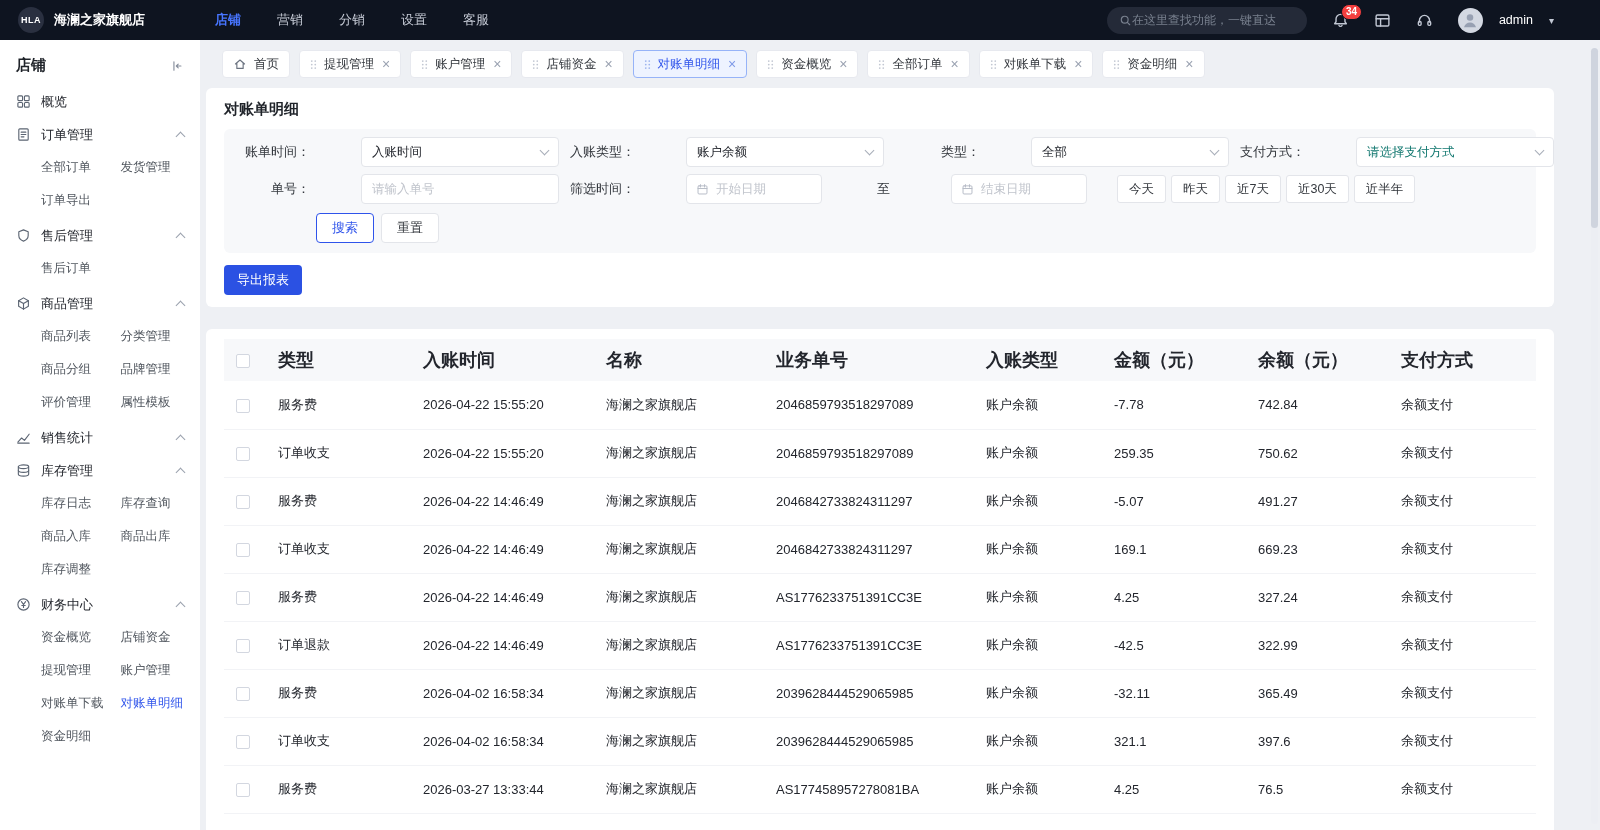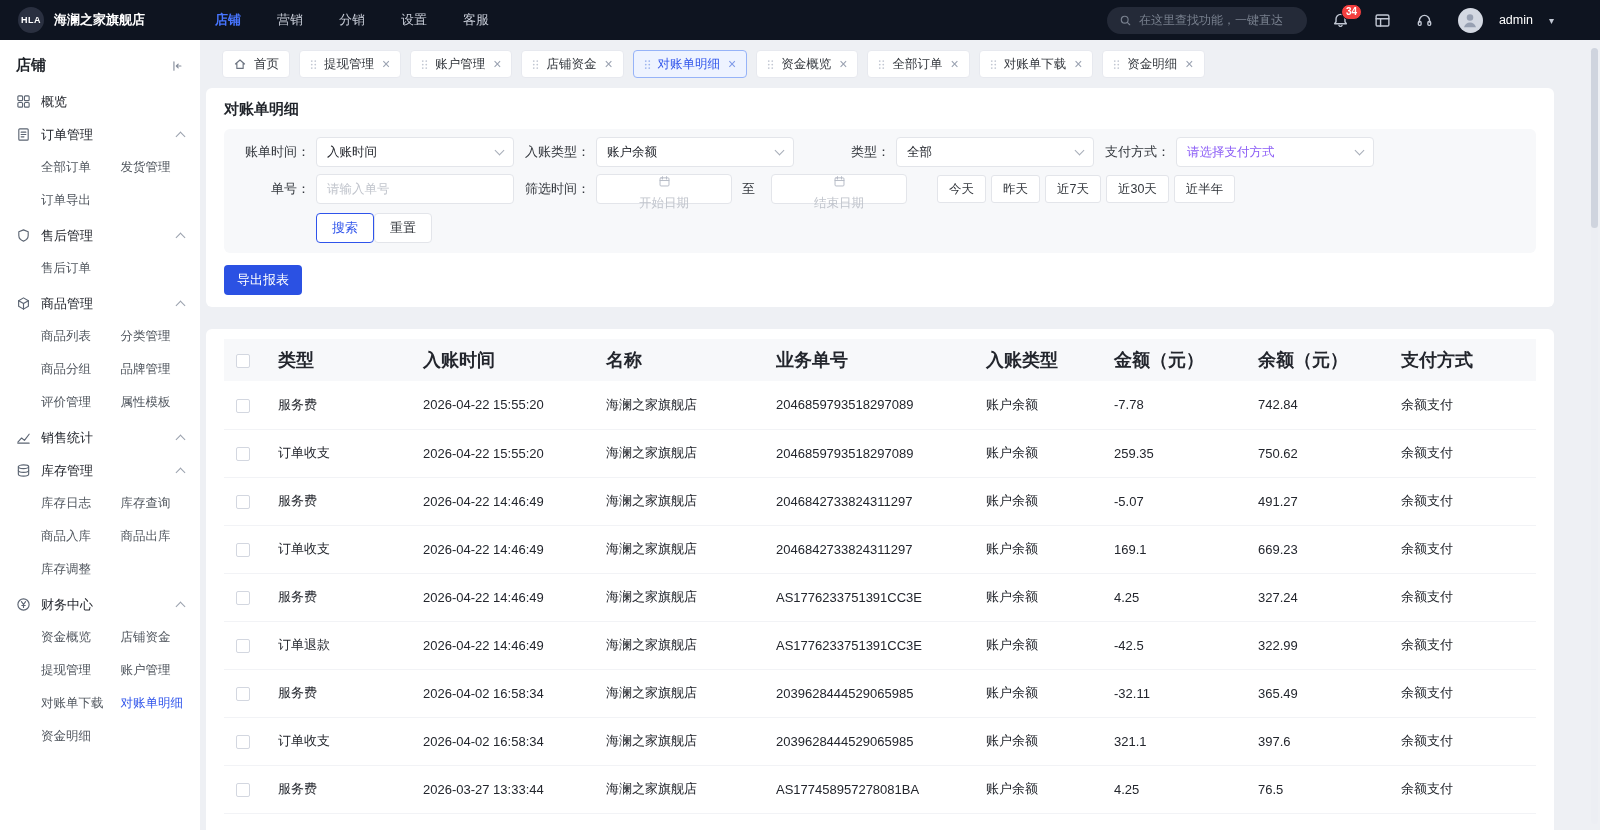"在这里查找功能，一键直达" .search-pill { gap: 7px -> none }
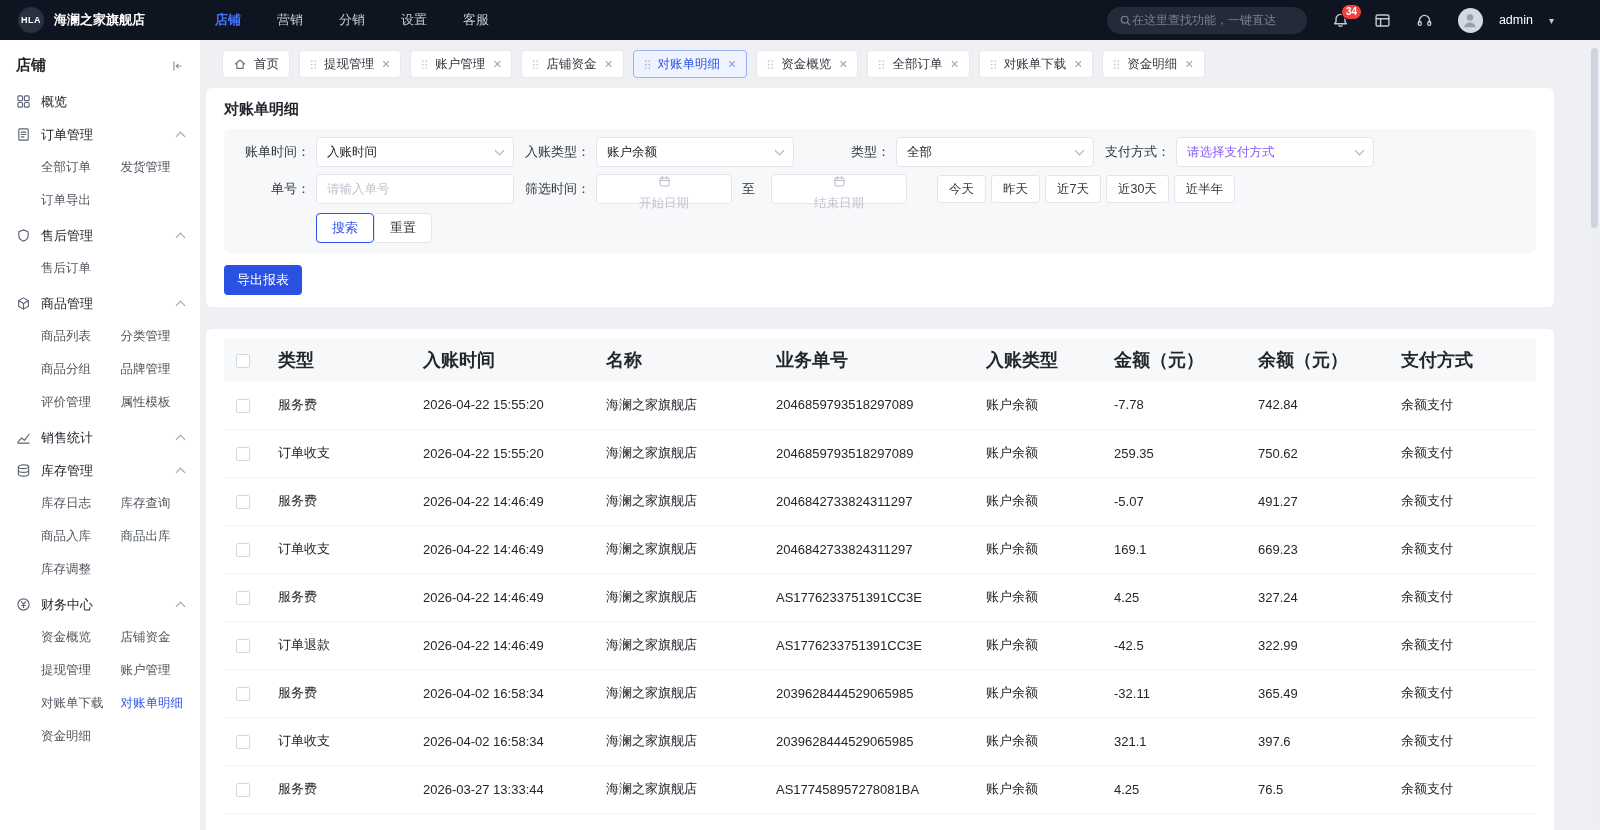"账单时间：" .f-group { gap: none -> 45px }
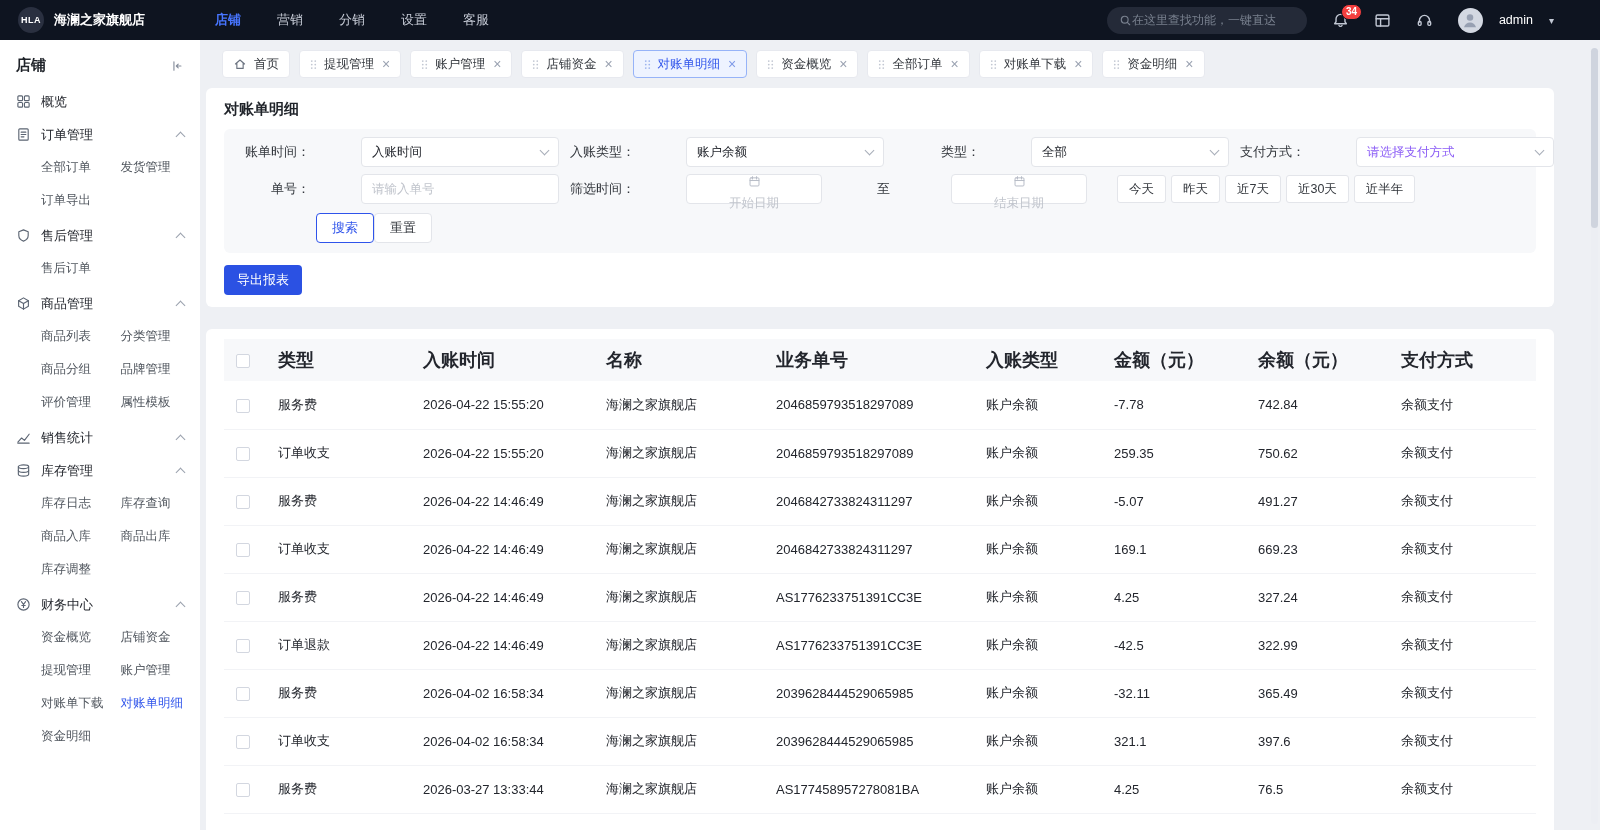"请选择支付方式" .select .val.placeholder { color: #8b5cf6 -> #0f766e }
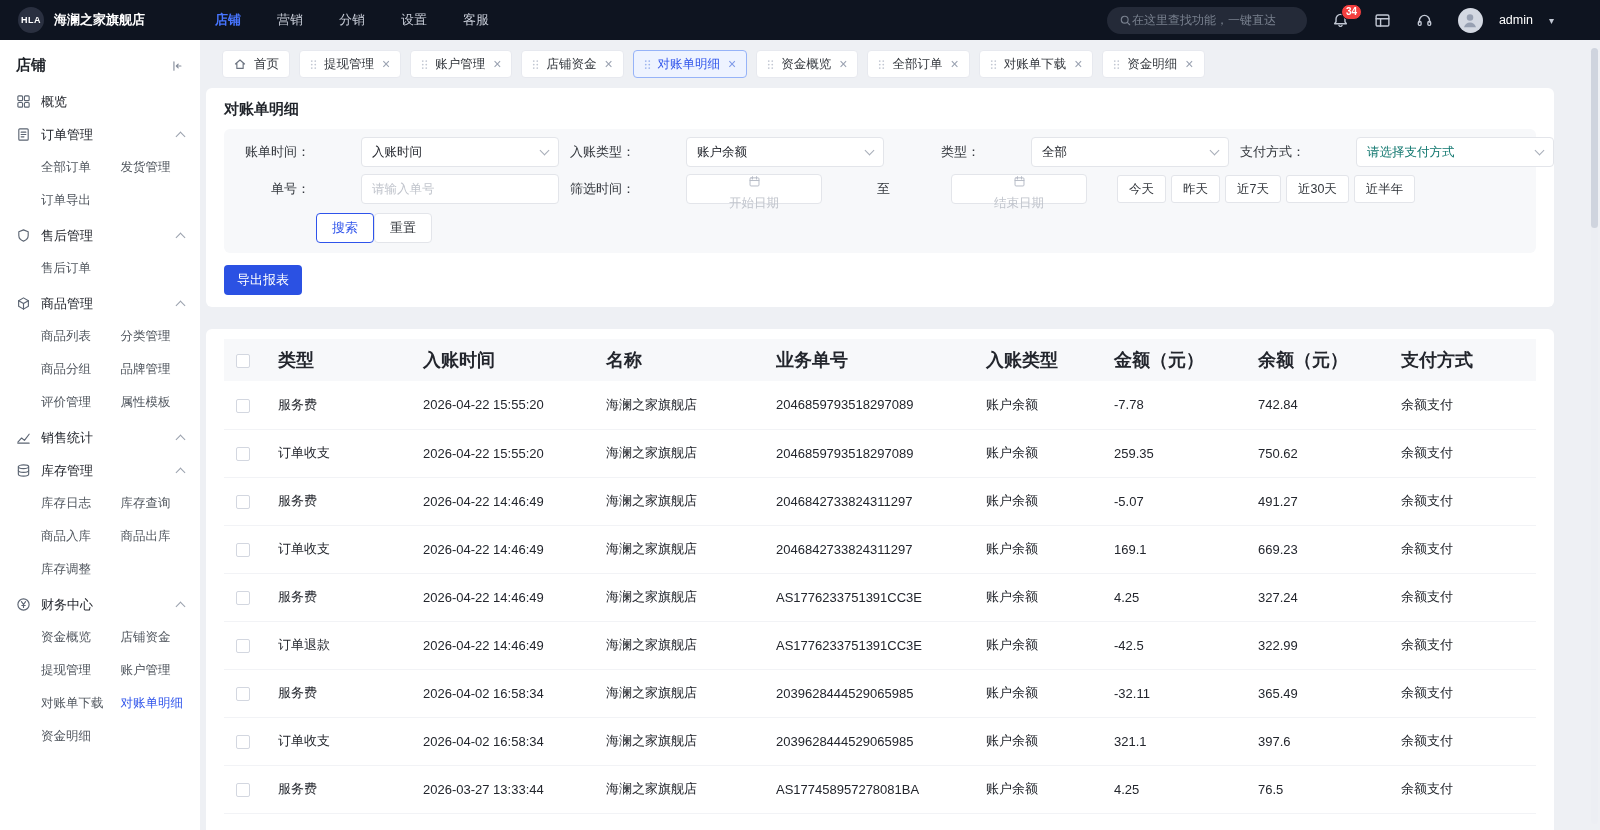"开始日期" .date-input { flex-direction: column -> none }
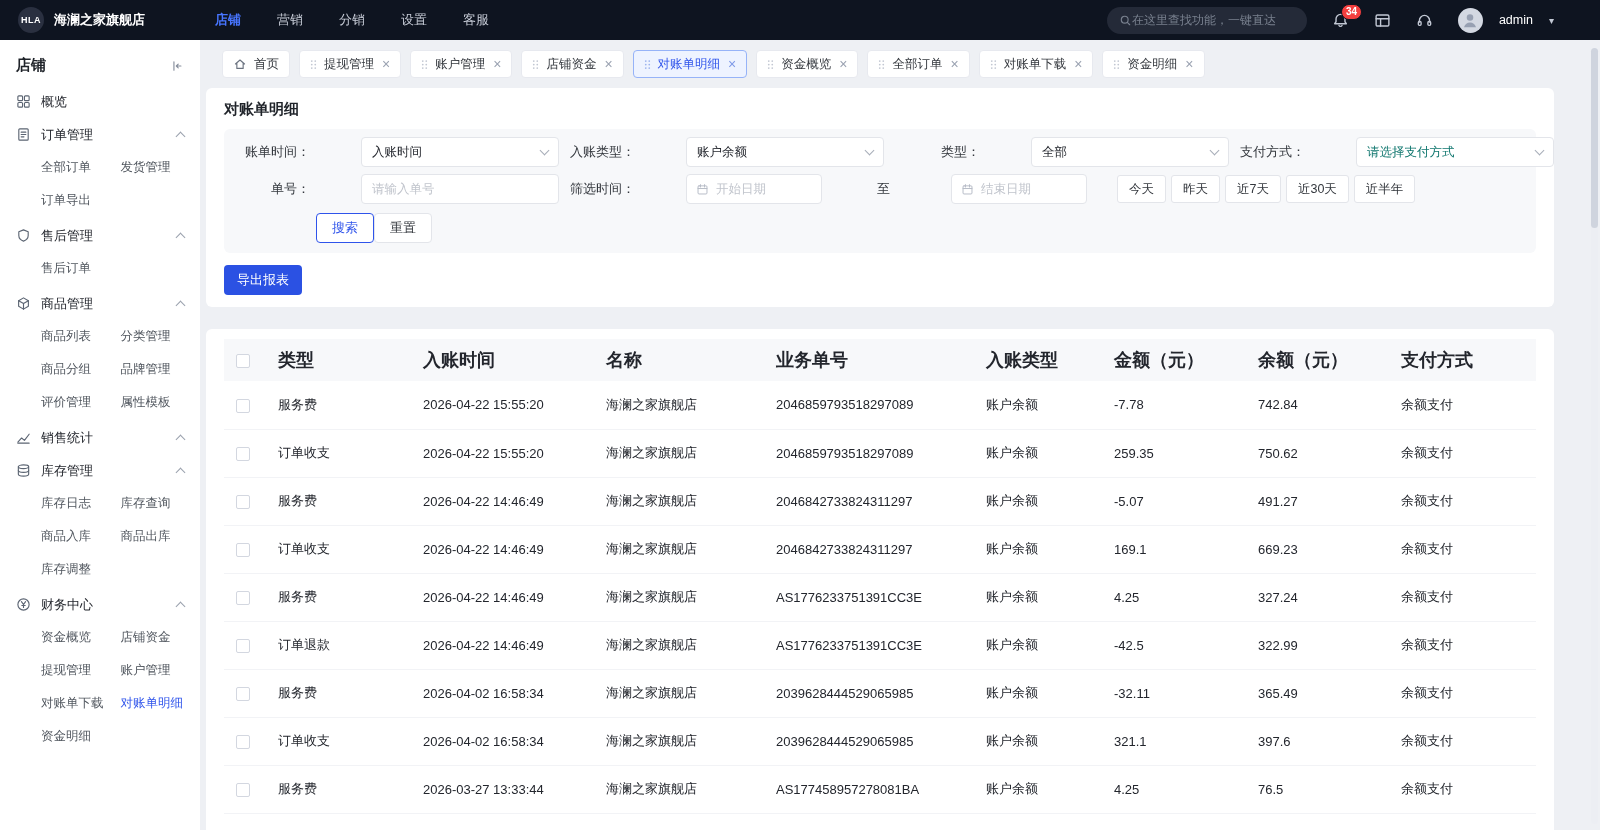"搜索" .btn-row { gap: 0 -> 7px }
